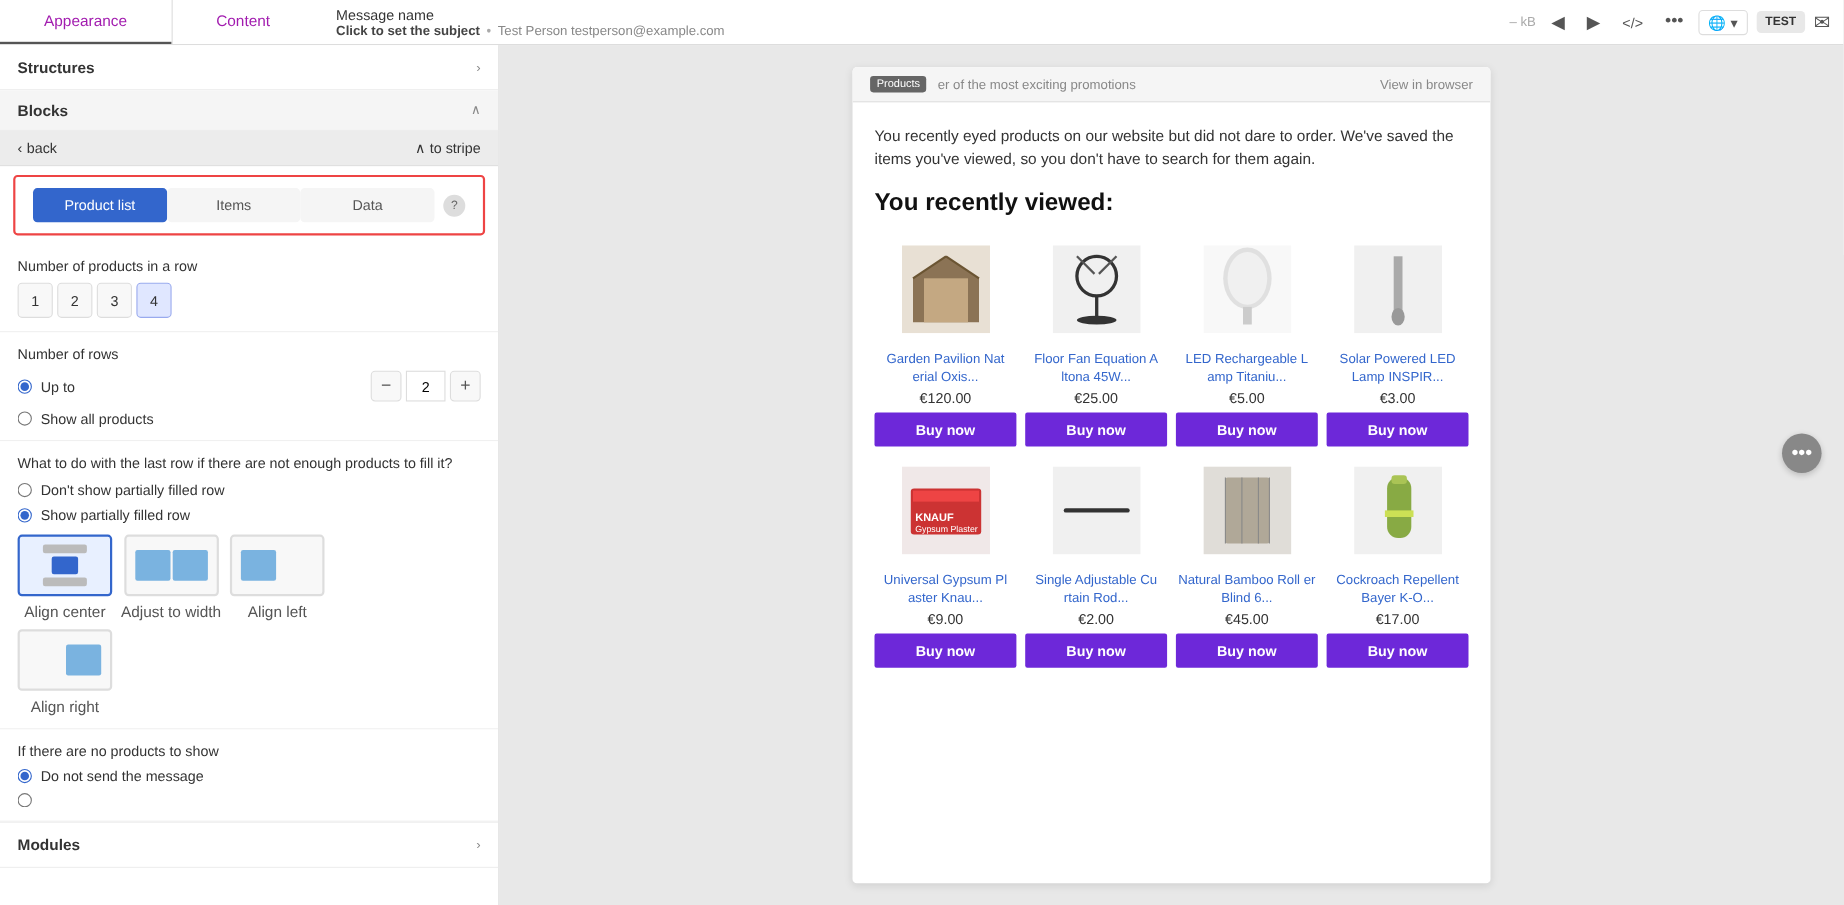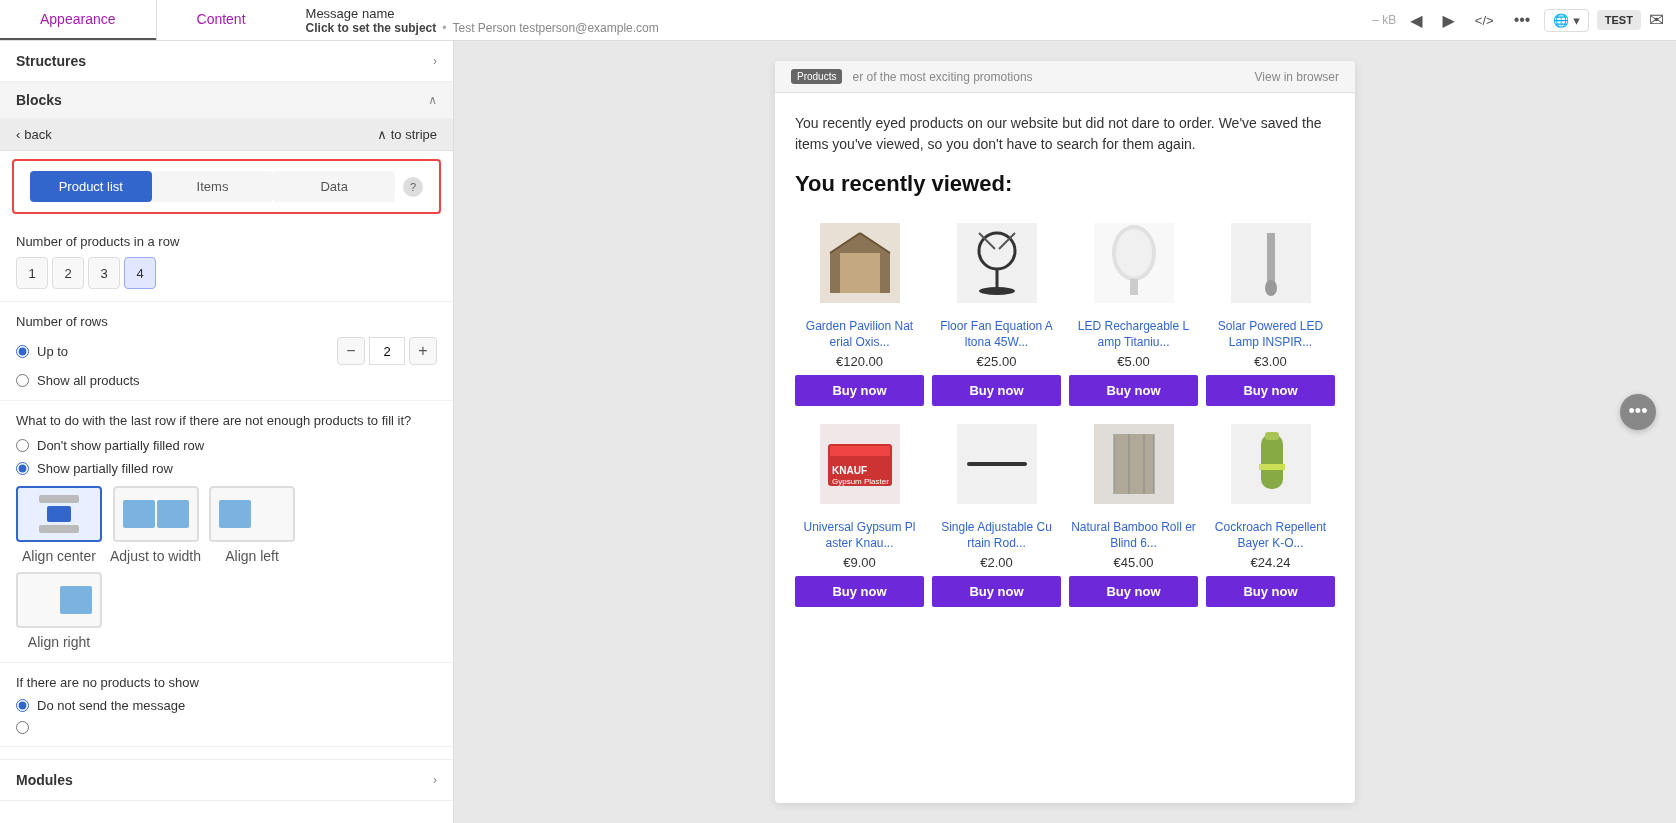"€24.24" div.product-price { text: €24.24 -> €17.00 }
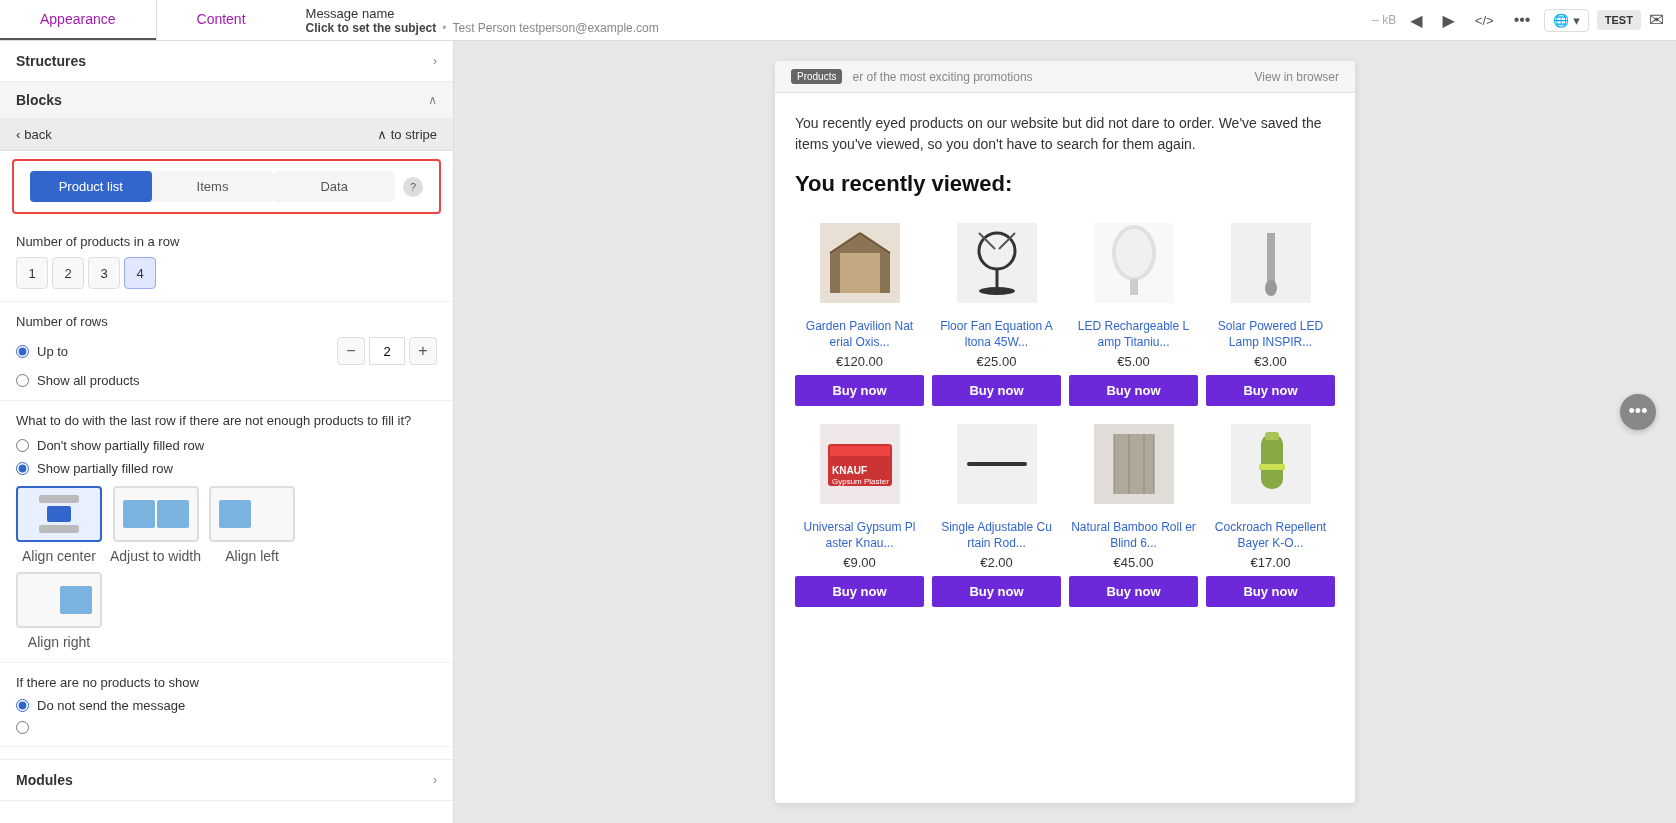"Modules" div.section-header { margin-top: 12px -> none }
